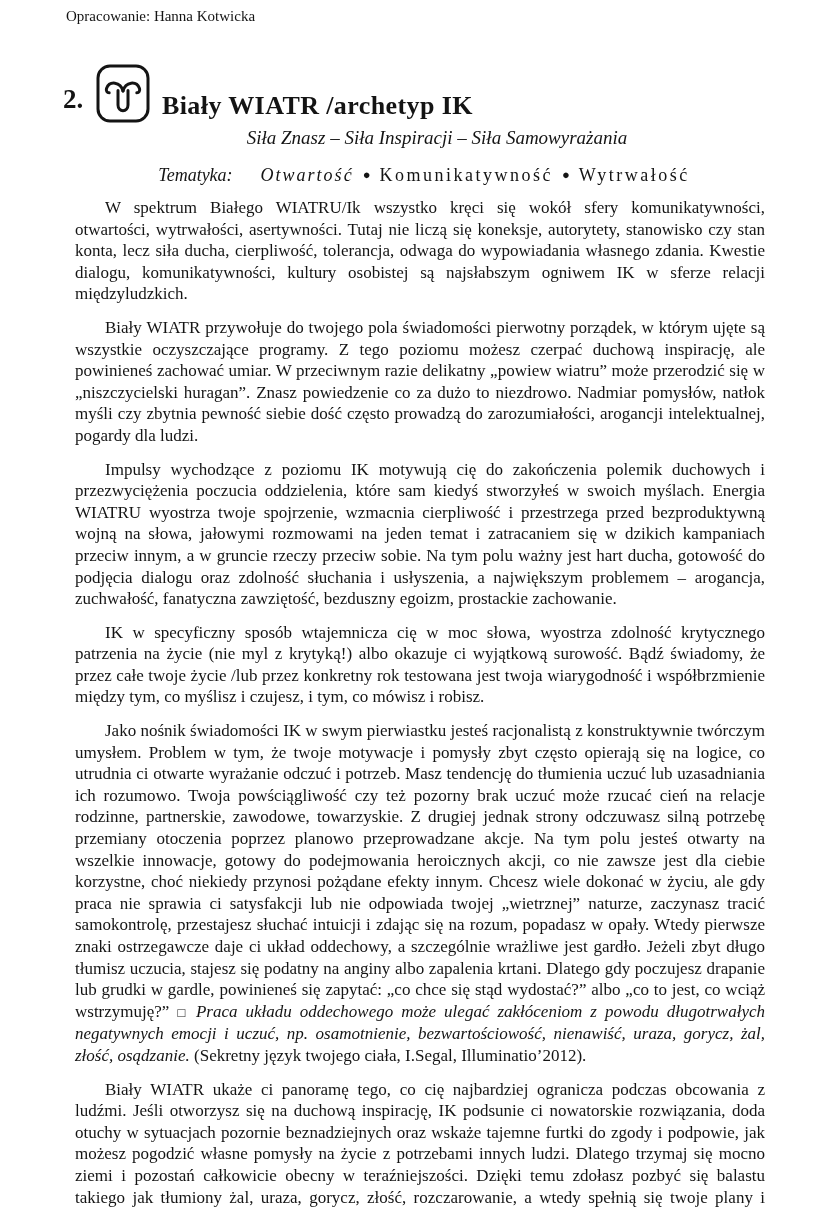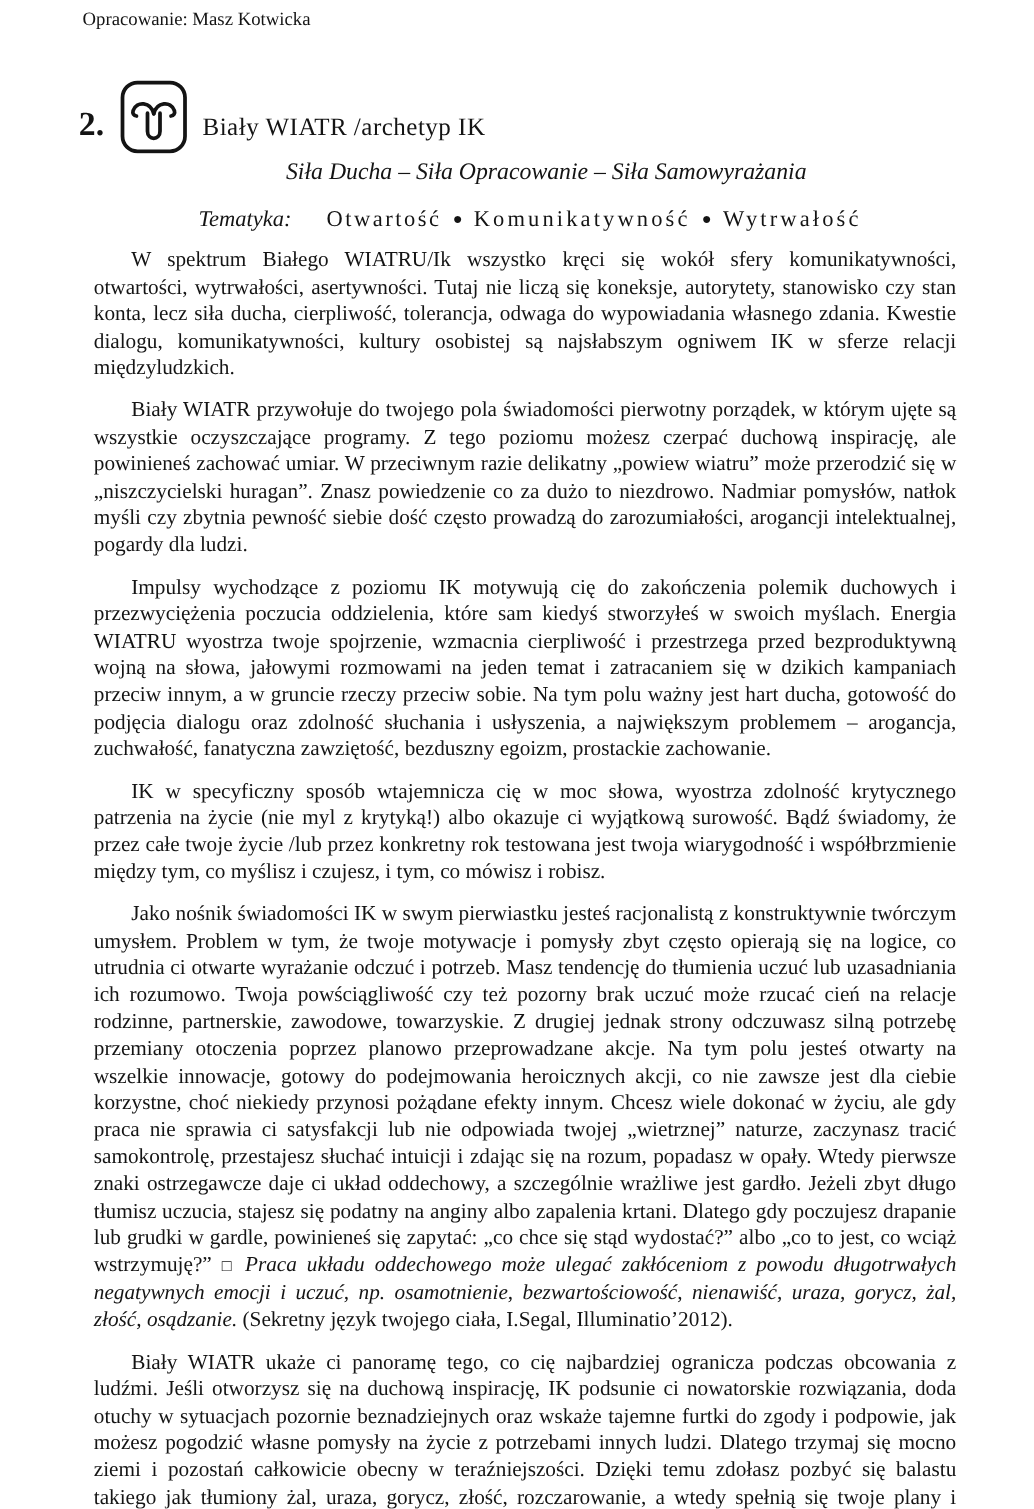"Opracowanie: Masz Kotwicka" div.credit { text: Masz -> Hanna }
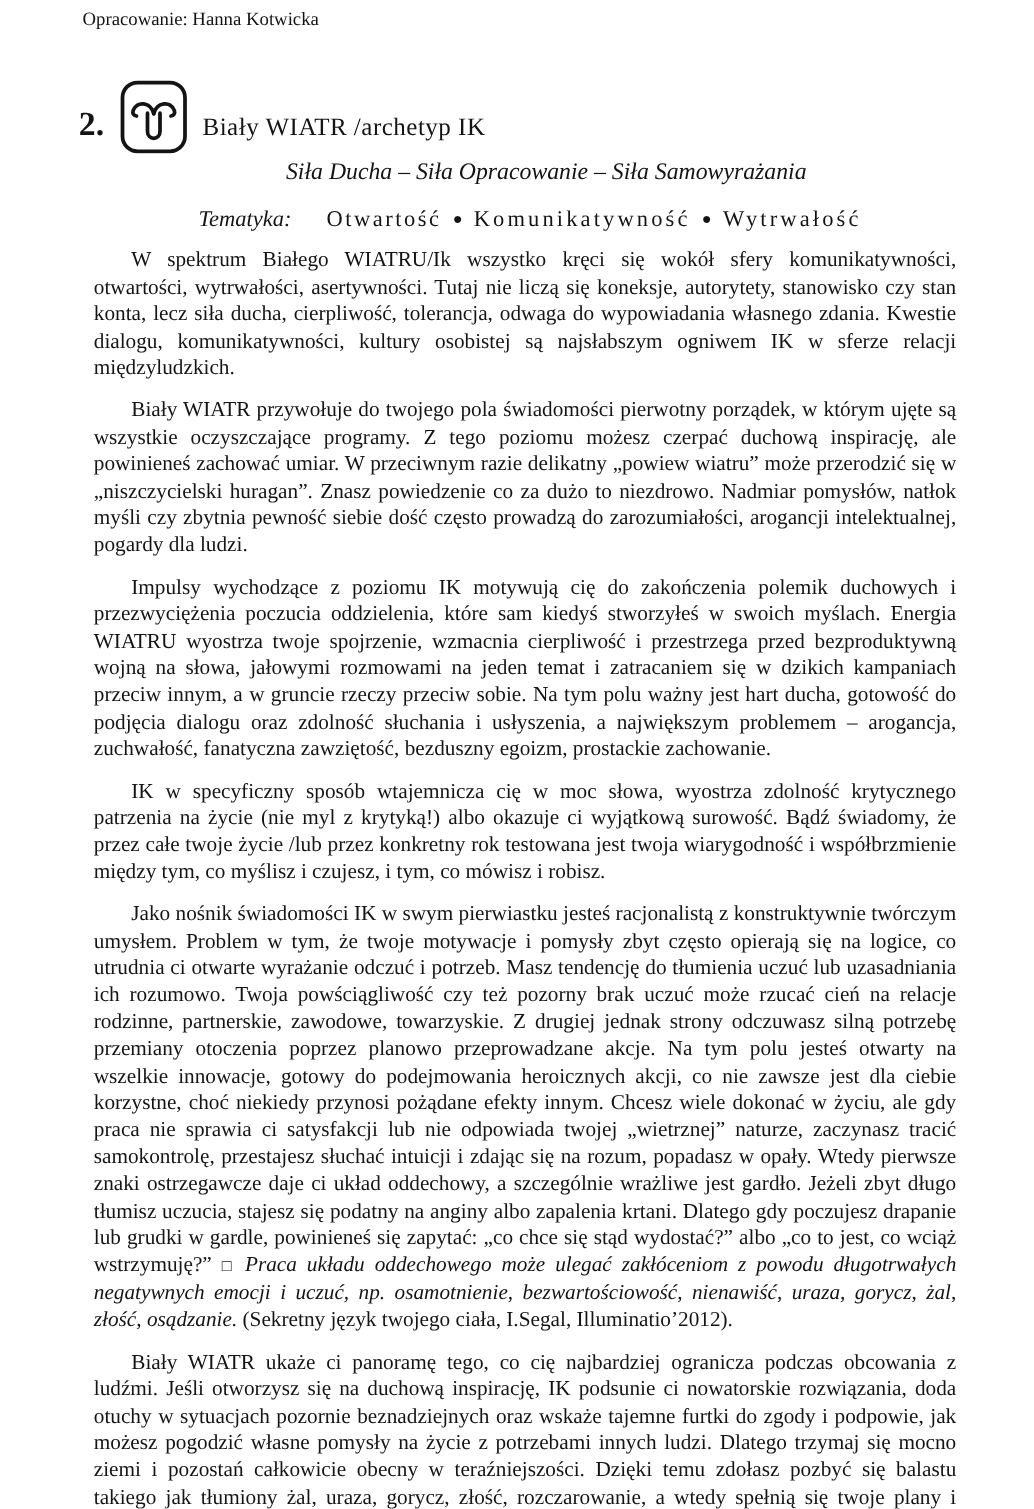"Biały WIATR /archetyp IK" .doc-title { font-size: 20px -> 26px; font-weight: normal -> bold }
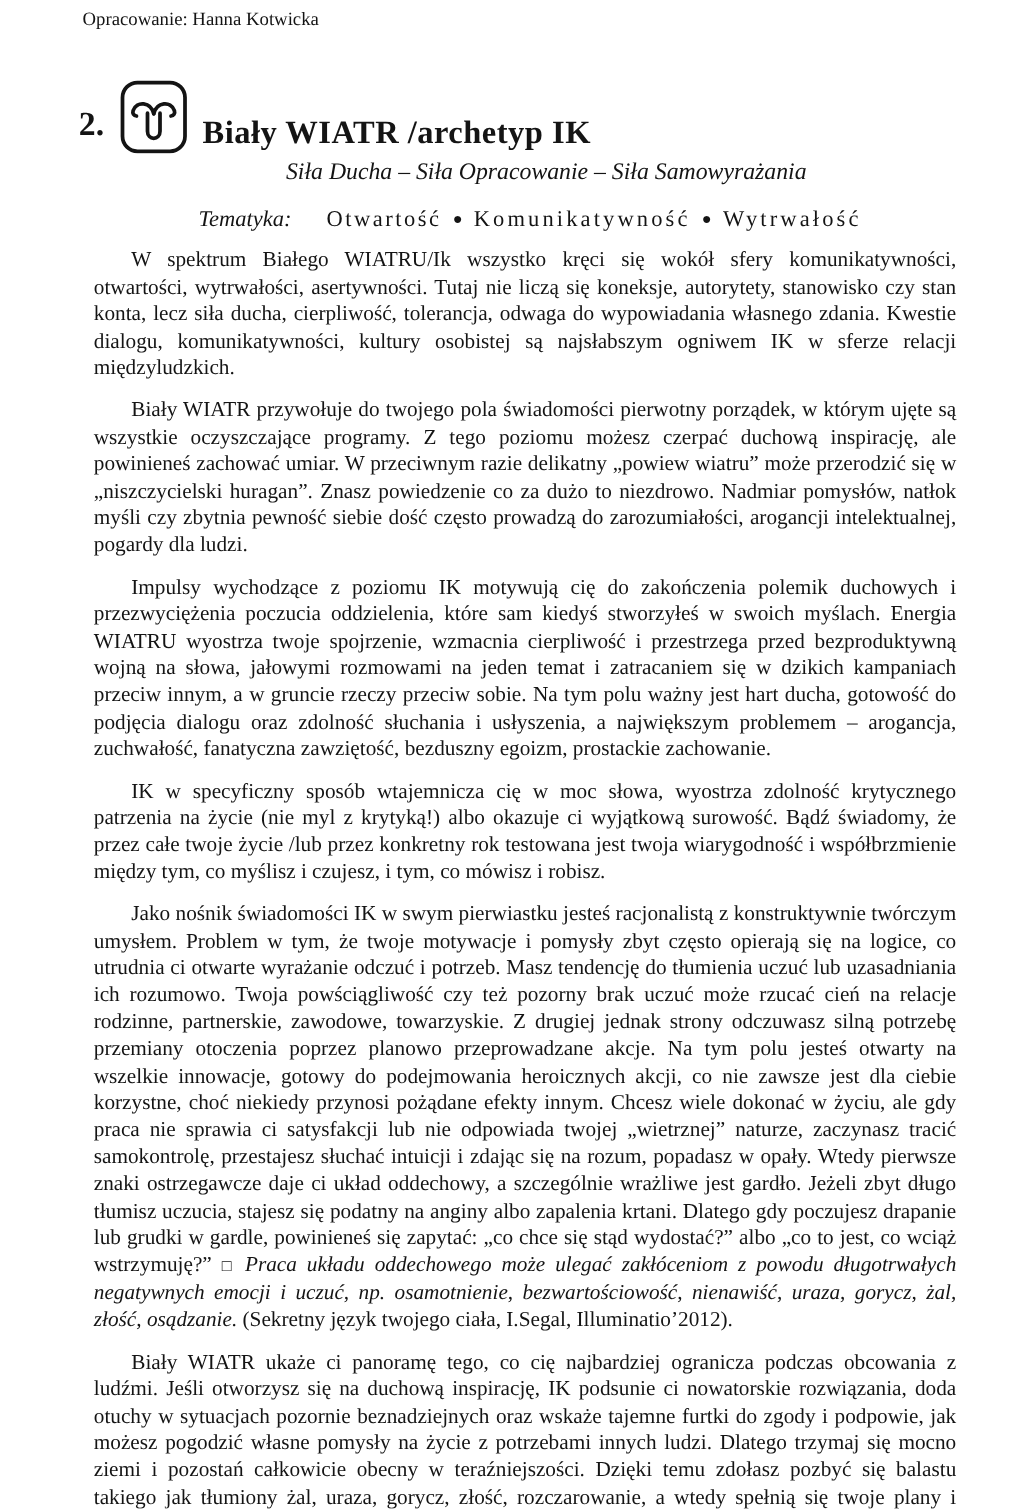"Siła Ducha – Siła Opracowanie" div.doc-subtitle { text: Ducha – Siła Opracowanie -> Znasz – Siła Inspiracji }
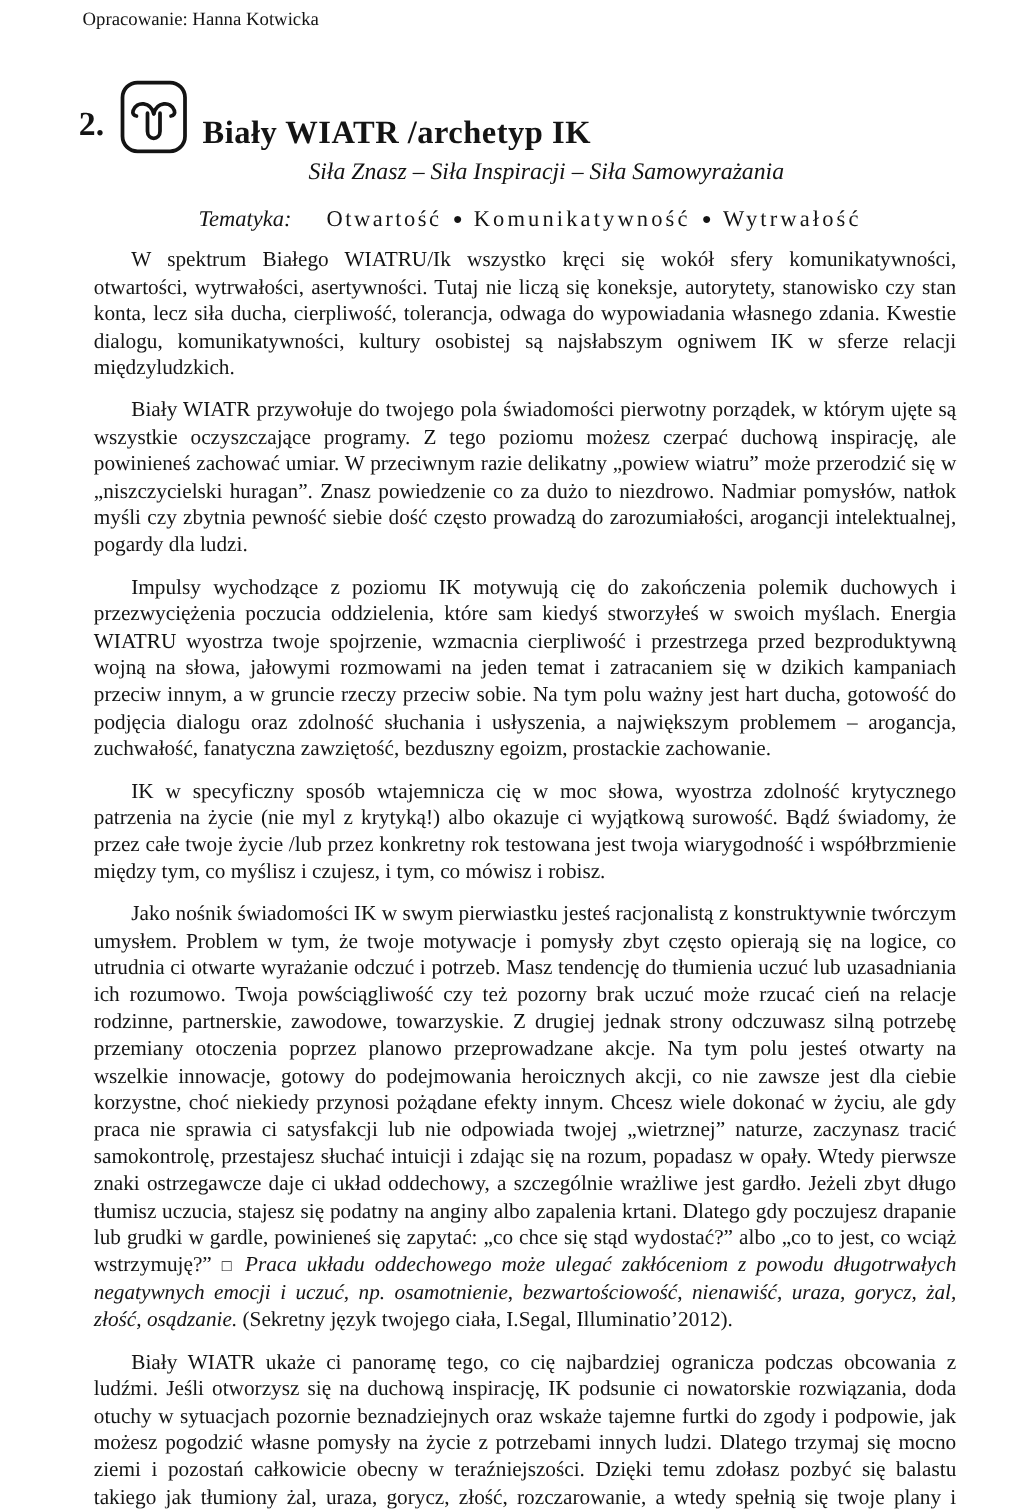"Otwartość" .tematyka .item-italic { font-style: none -> italic }
